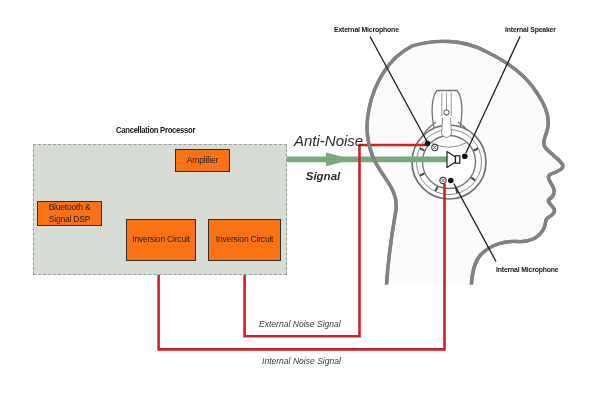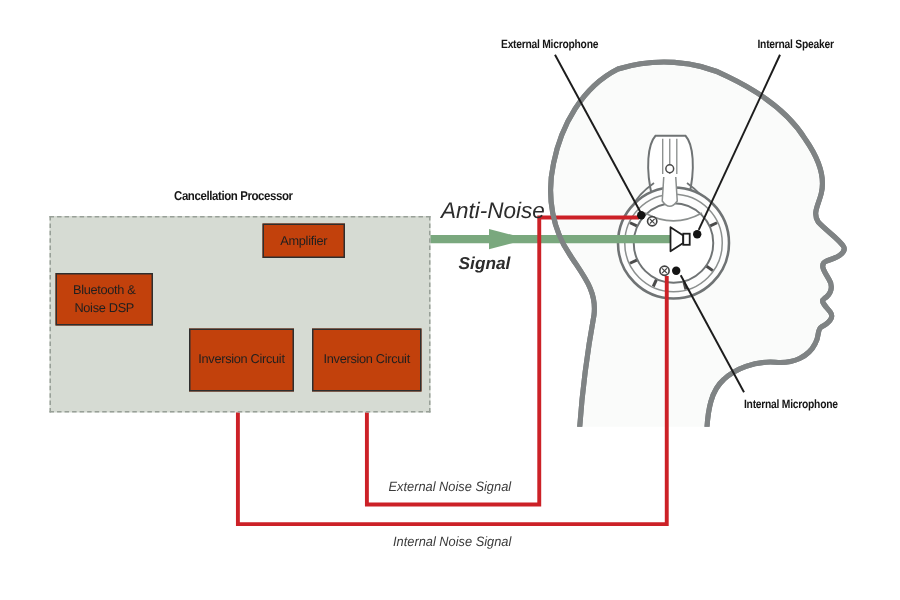"Amplifier" .pbox { background: #c2410c -> #f97316 }
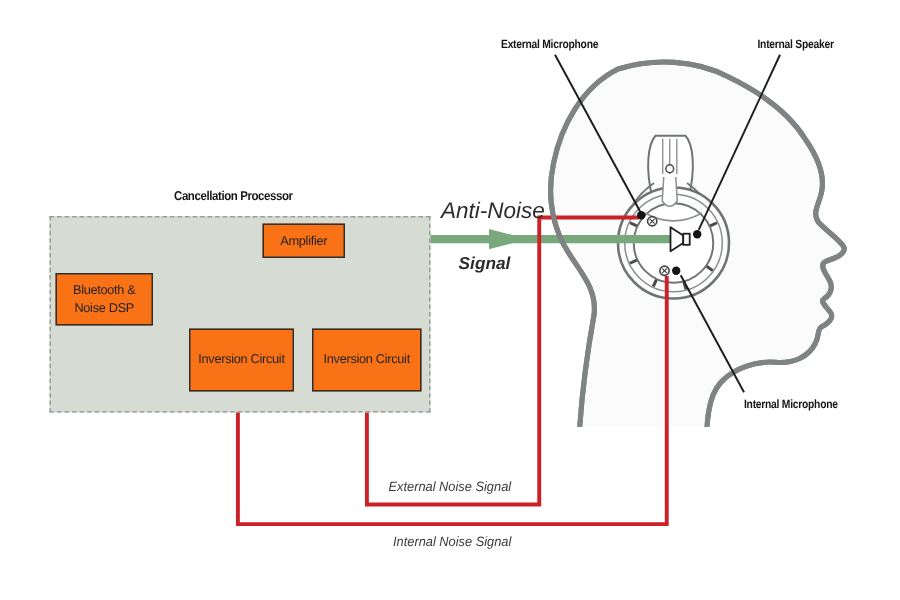"Bluetooth &" .box-dsp { height: 35px -> 25px; top: 182px -> 201px }
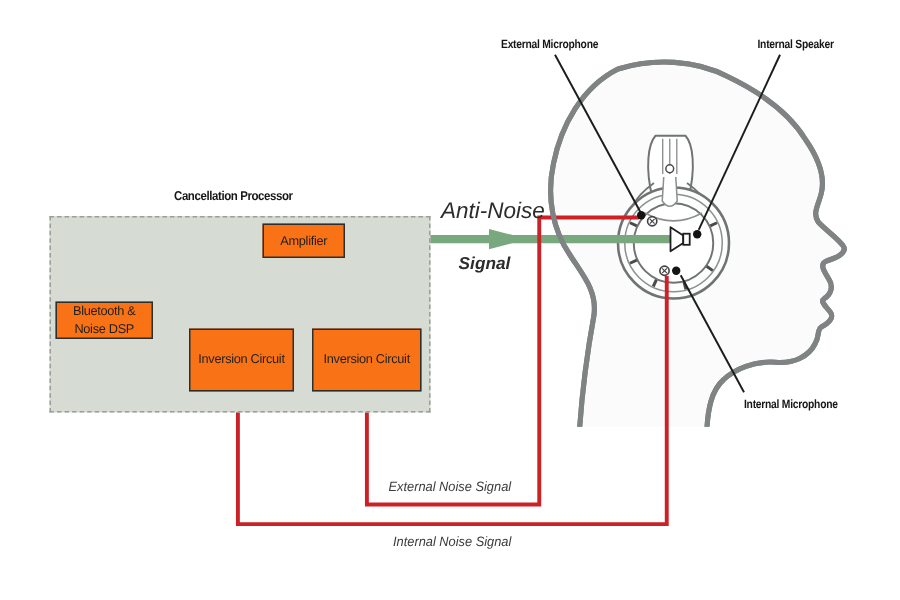"Noise DSP" div { text: Noise -> Signal }
